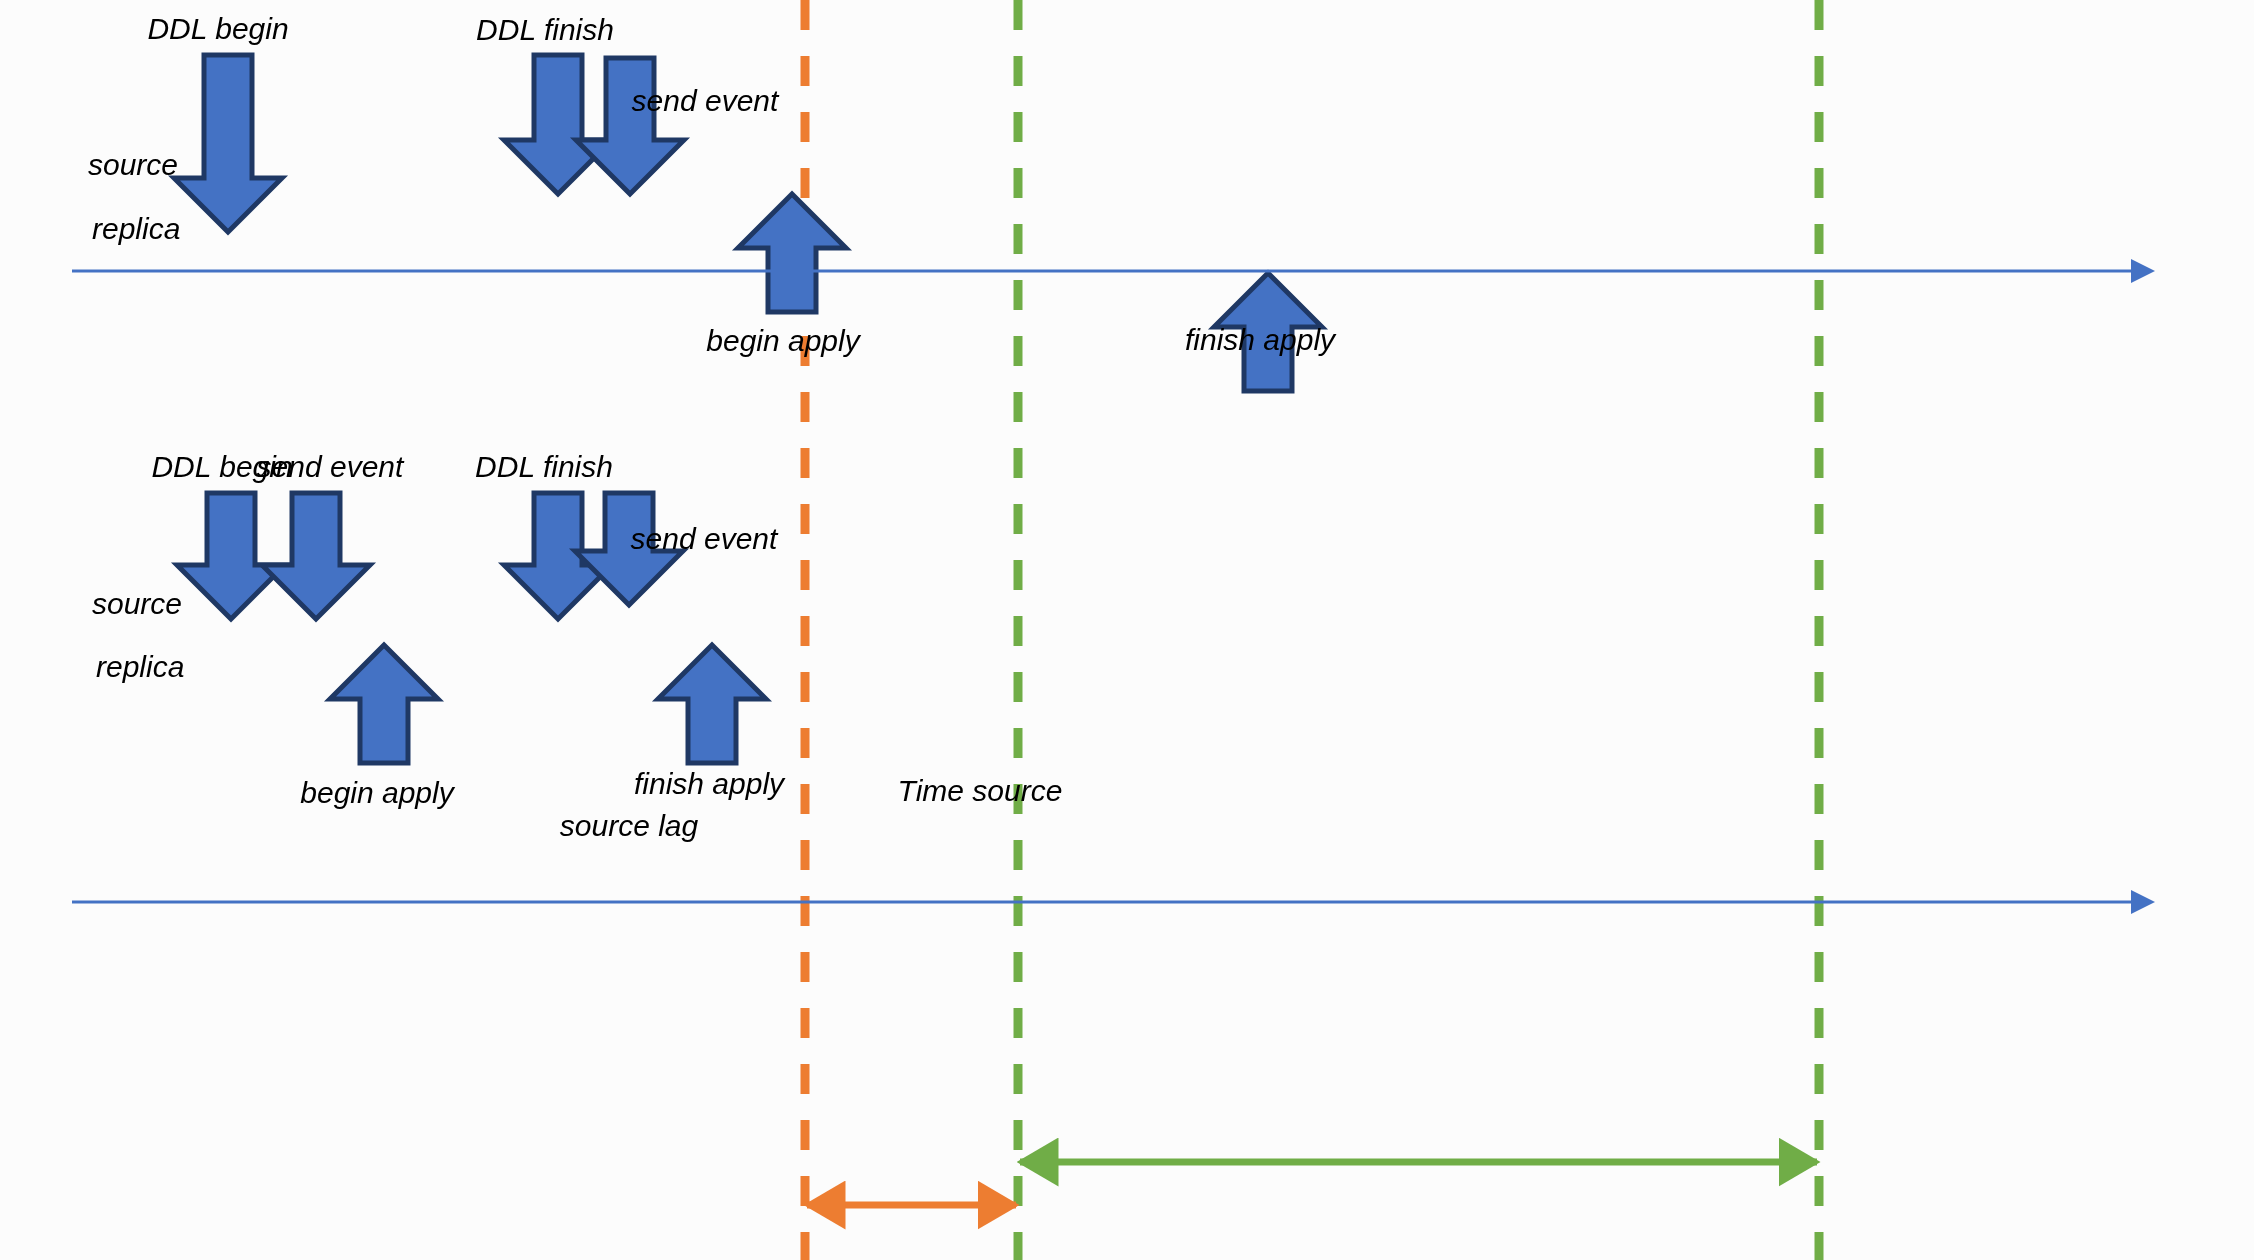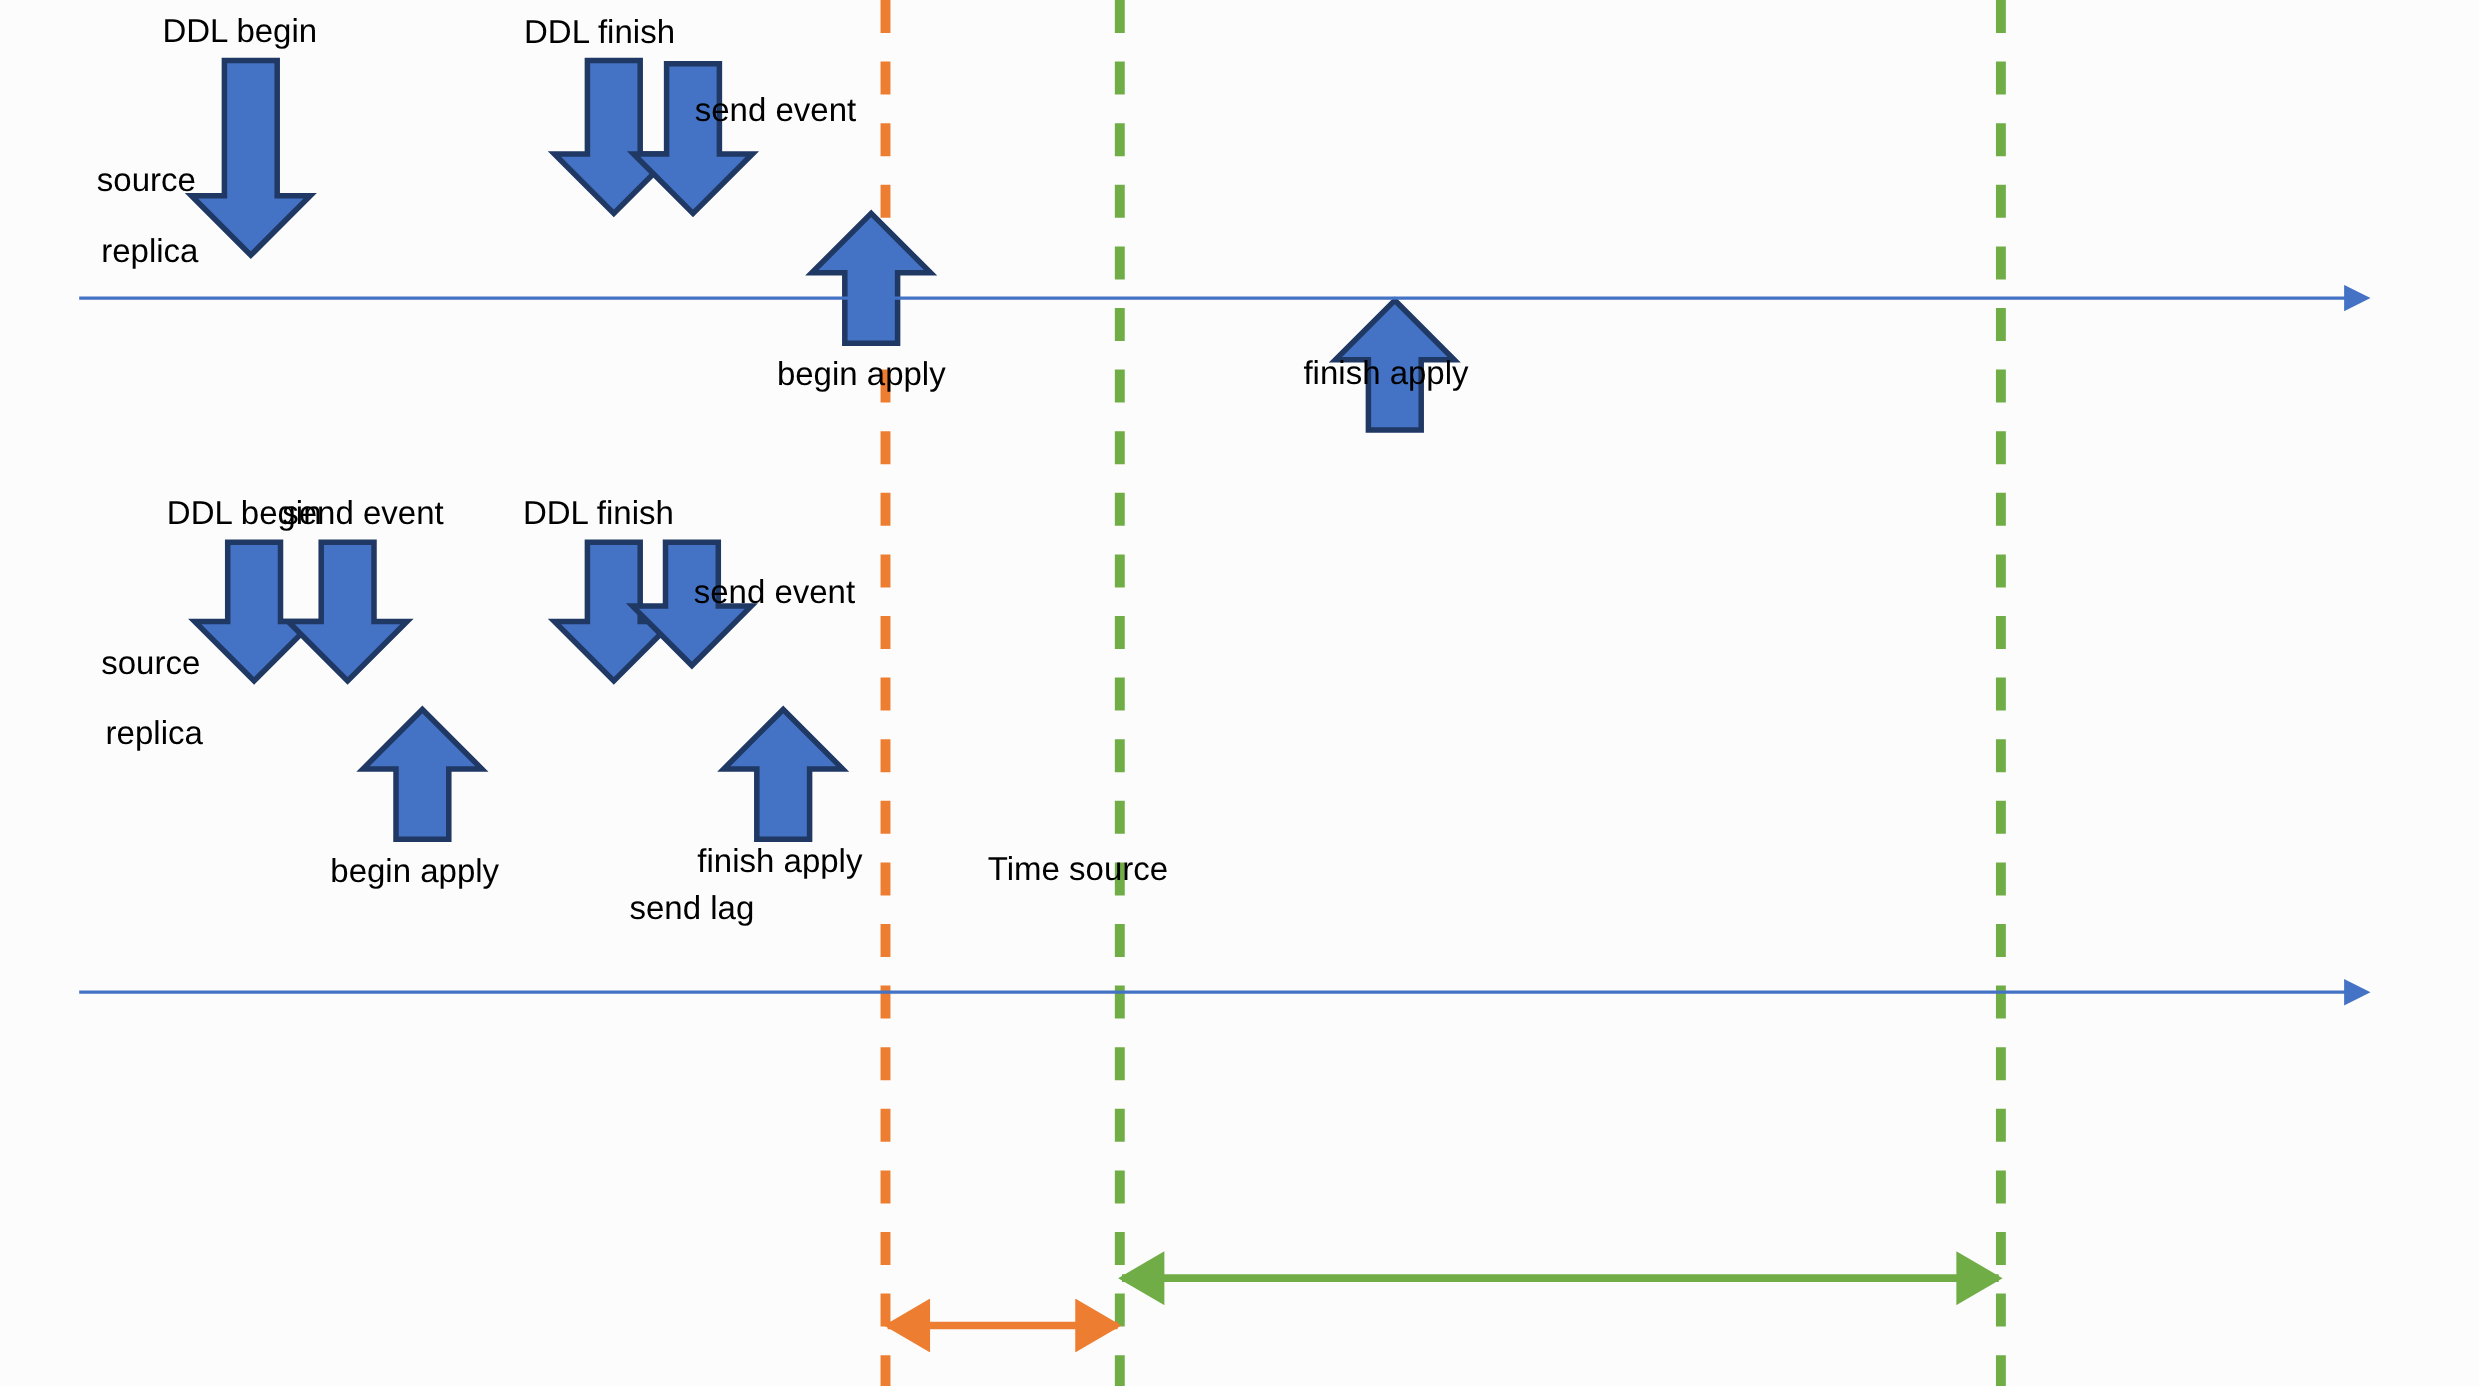"DDL begin" .lbl { font-style: none -> italic }
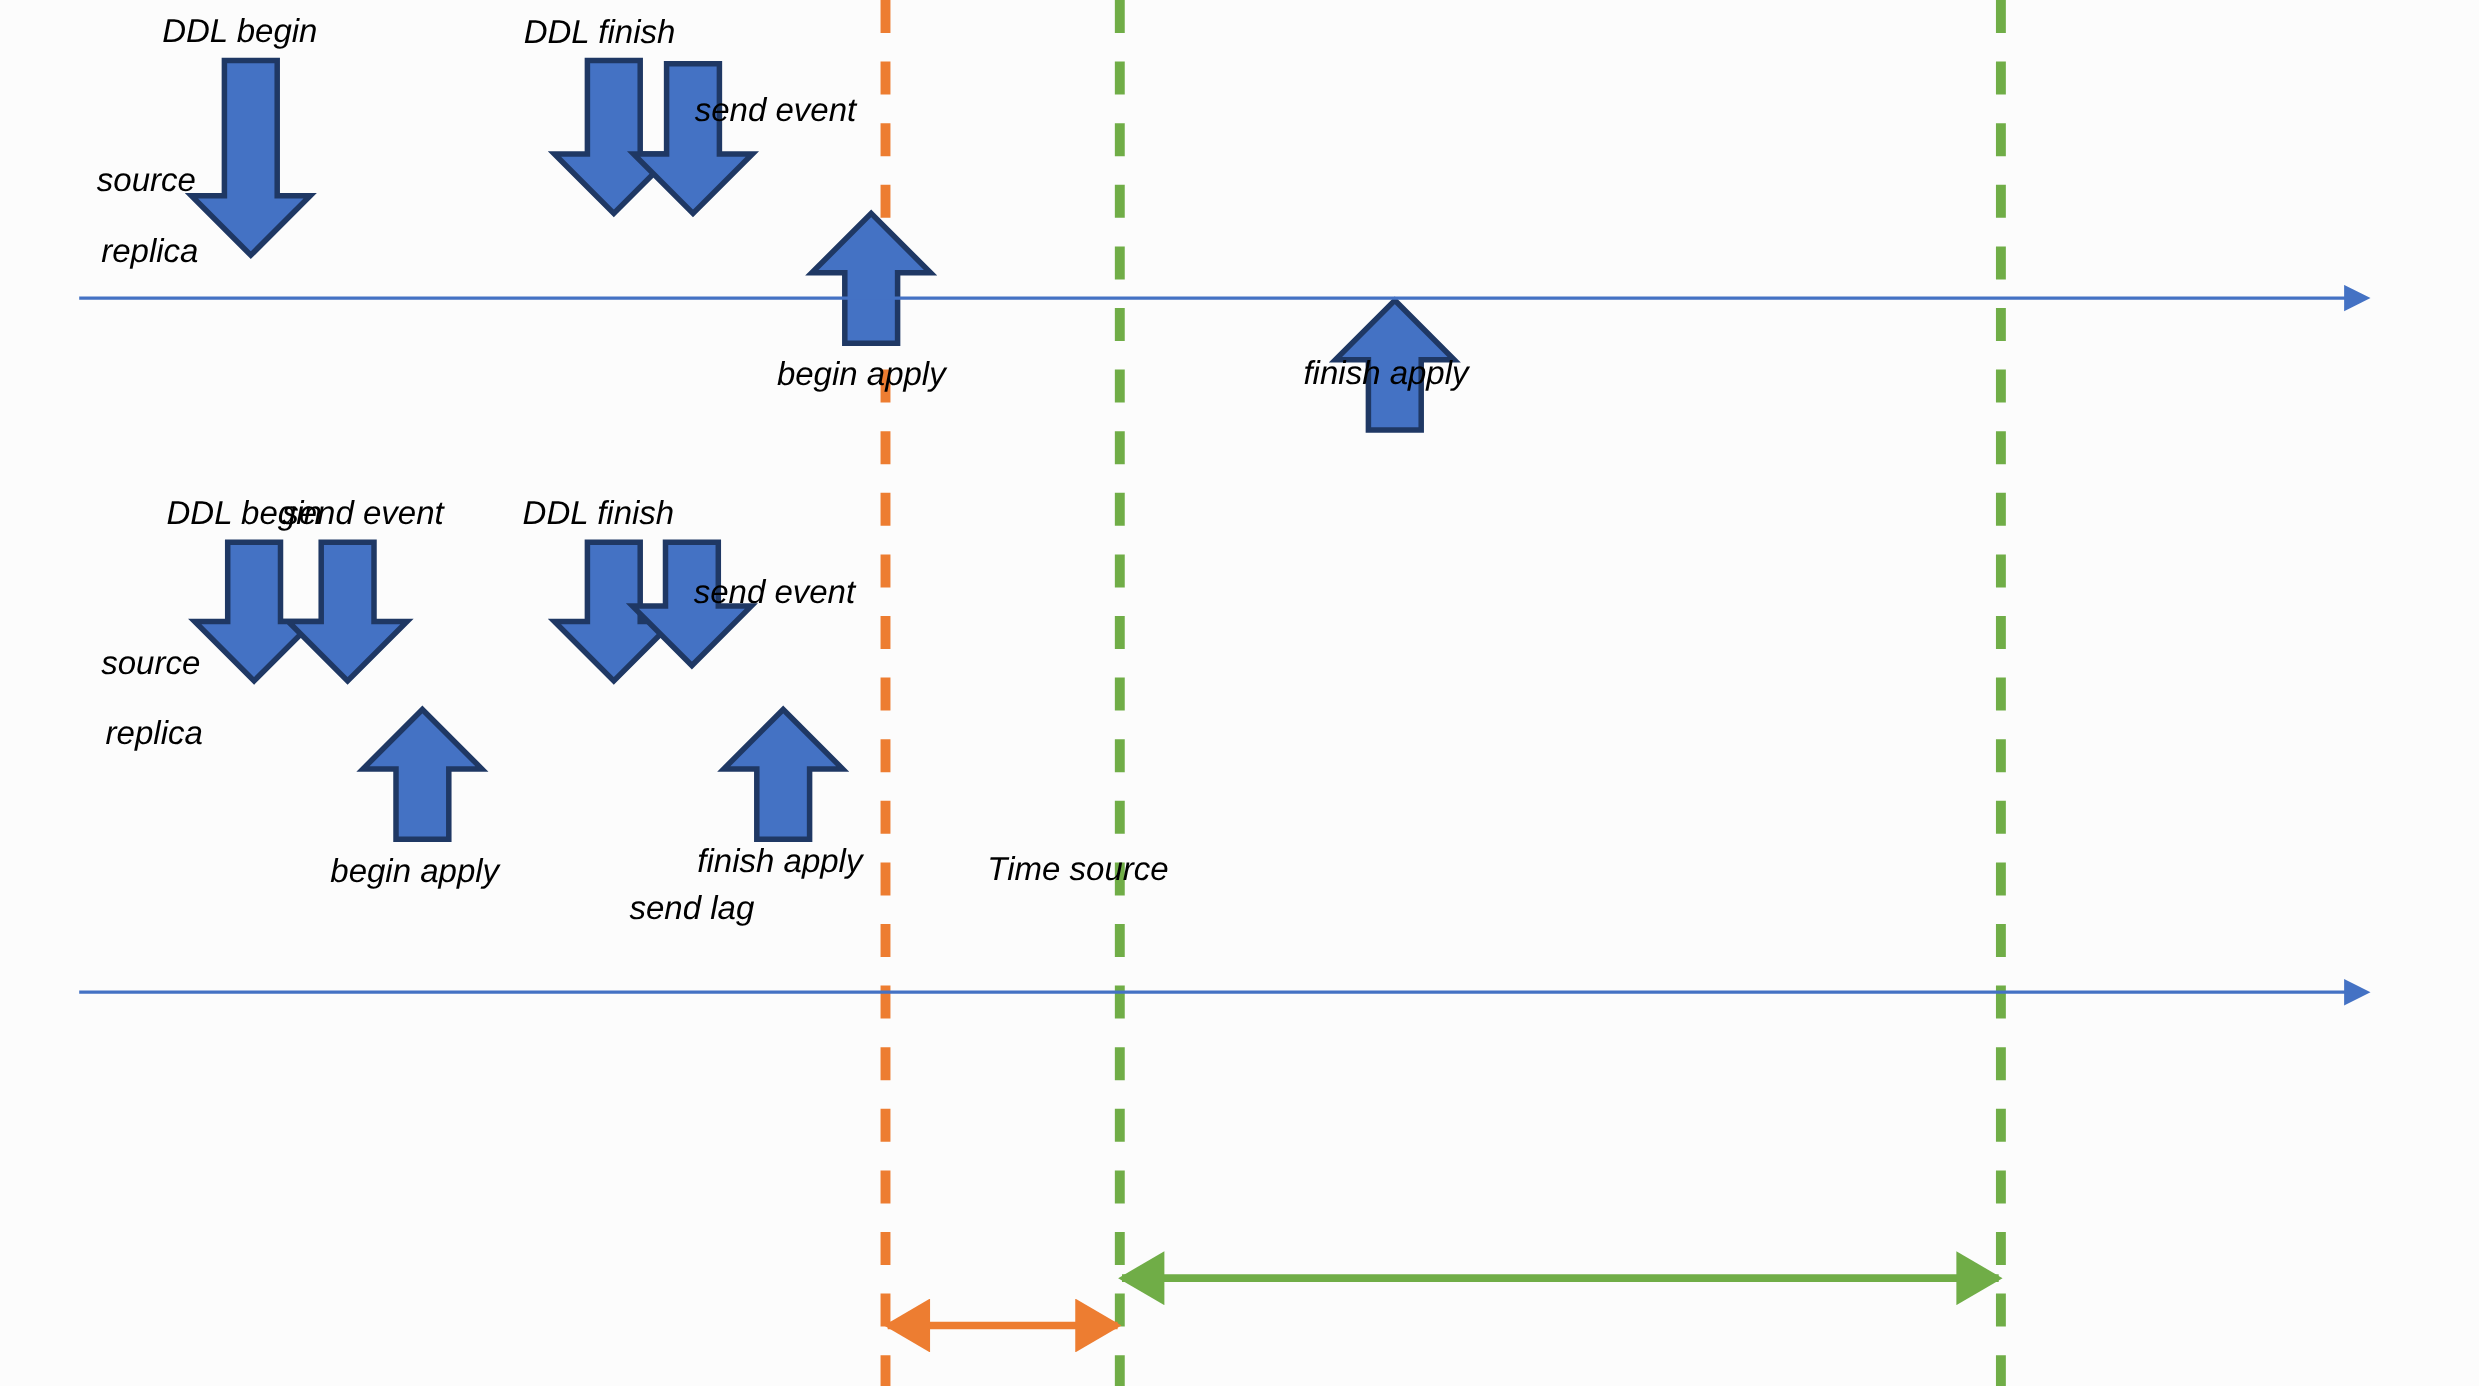"send lag" div.lbl { text: send -> source }
